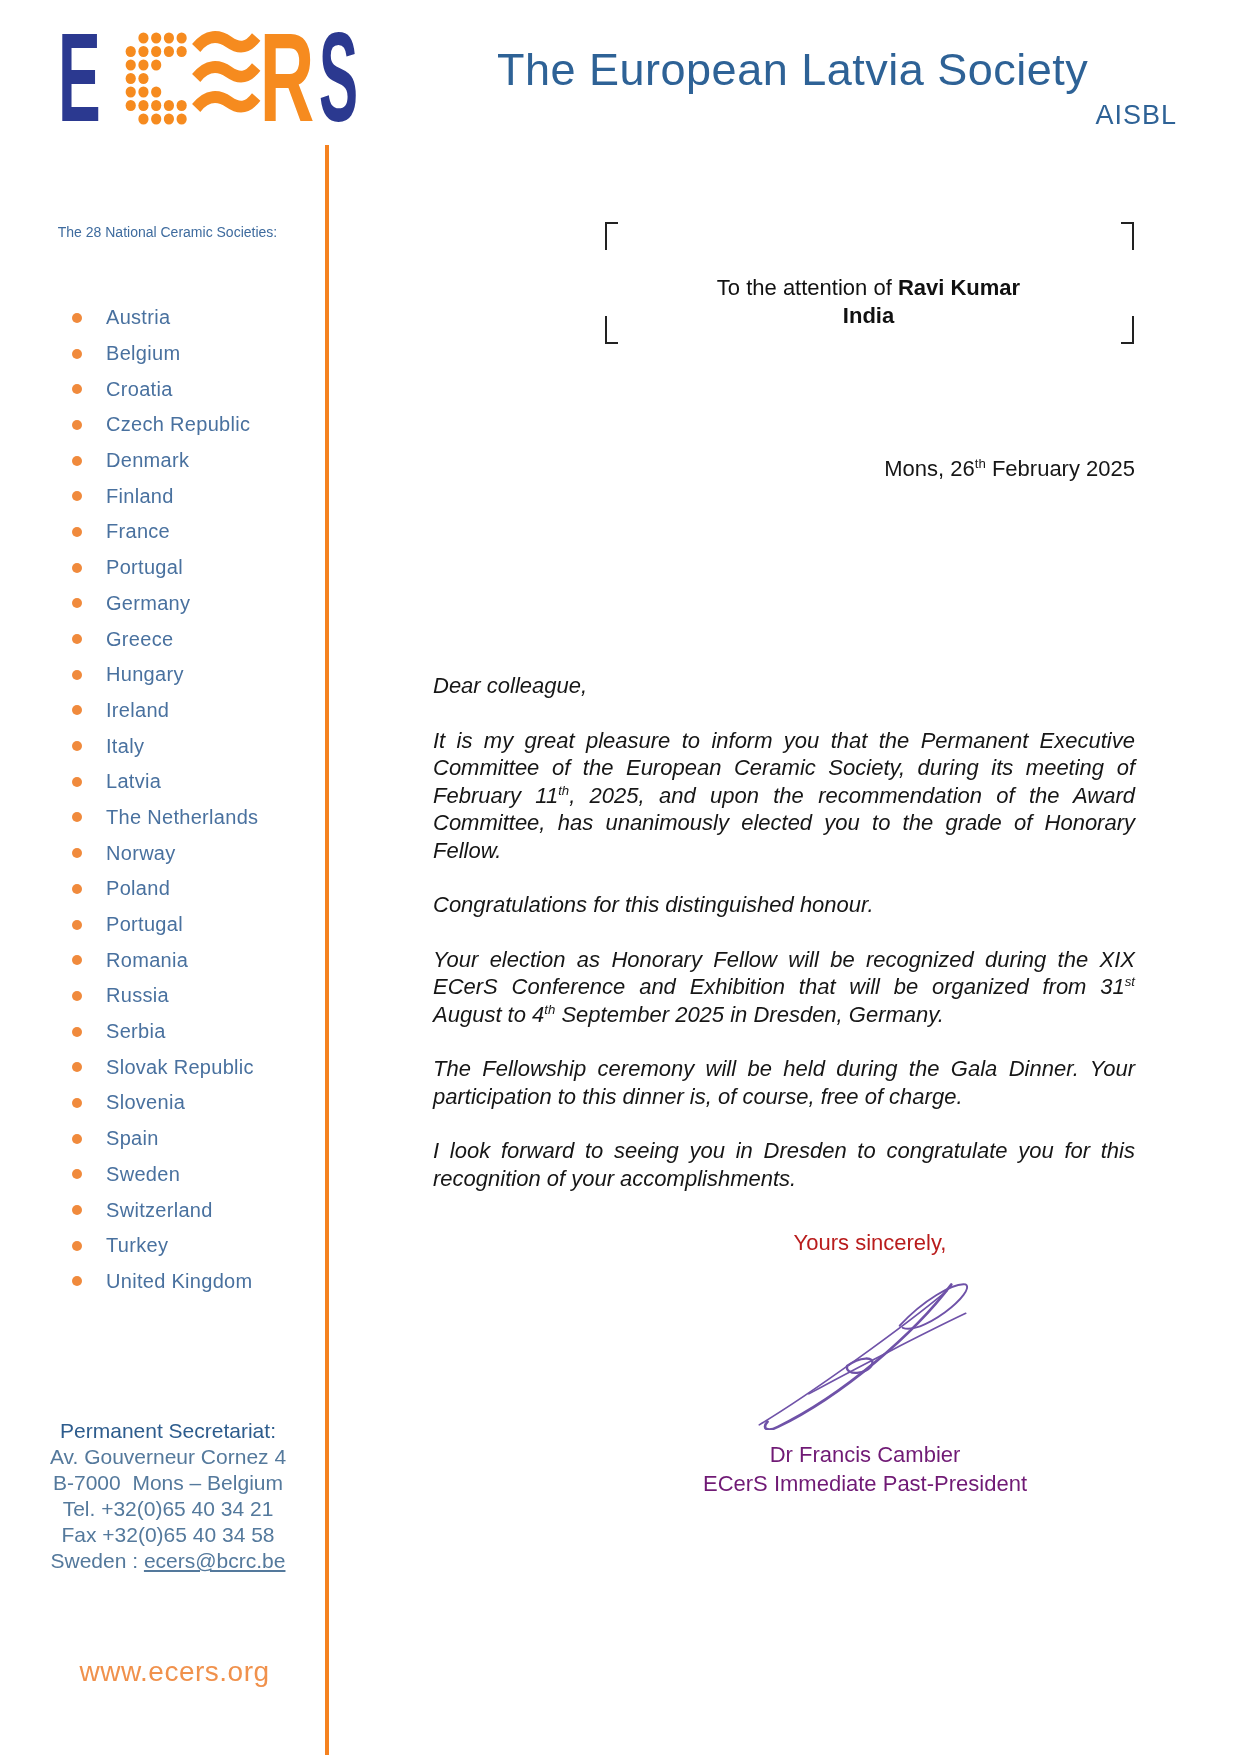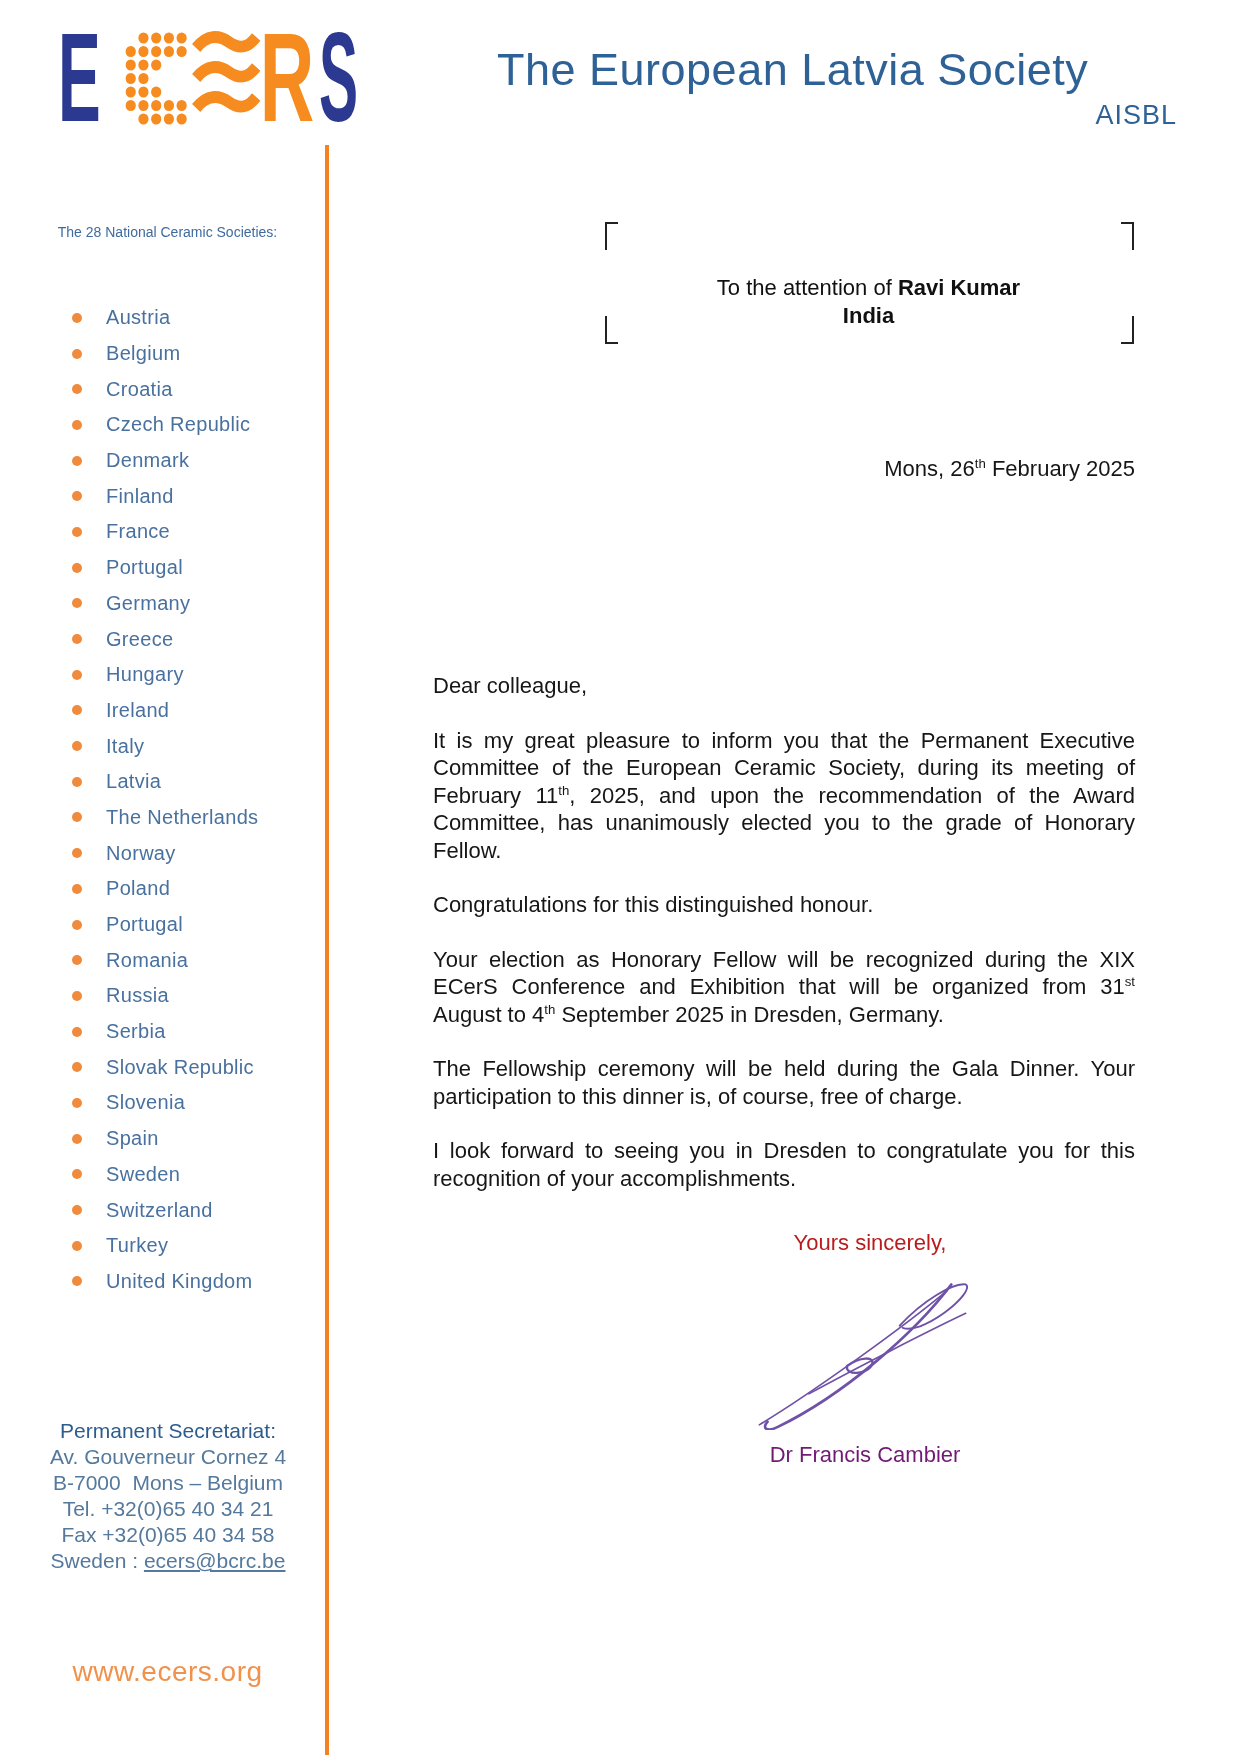"Dear colleague," .body p { font-style: none -> italic }
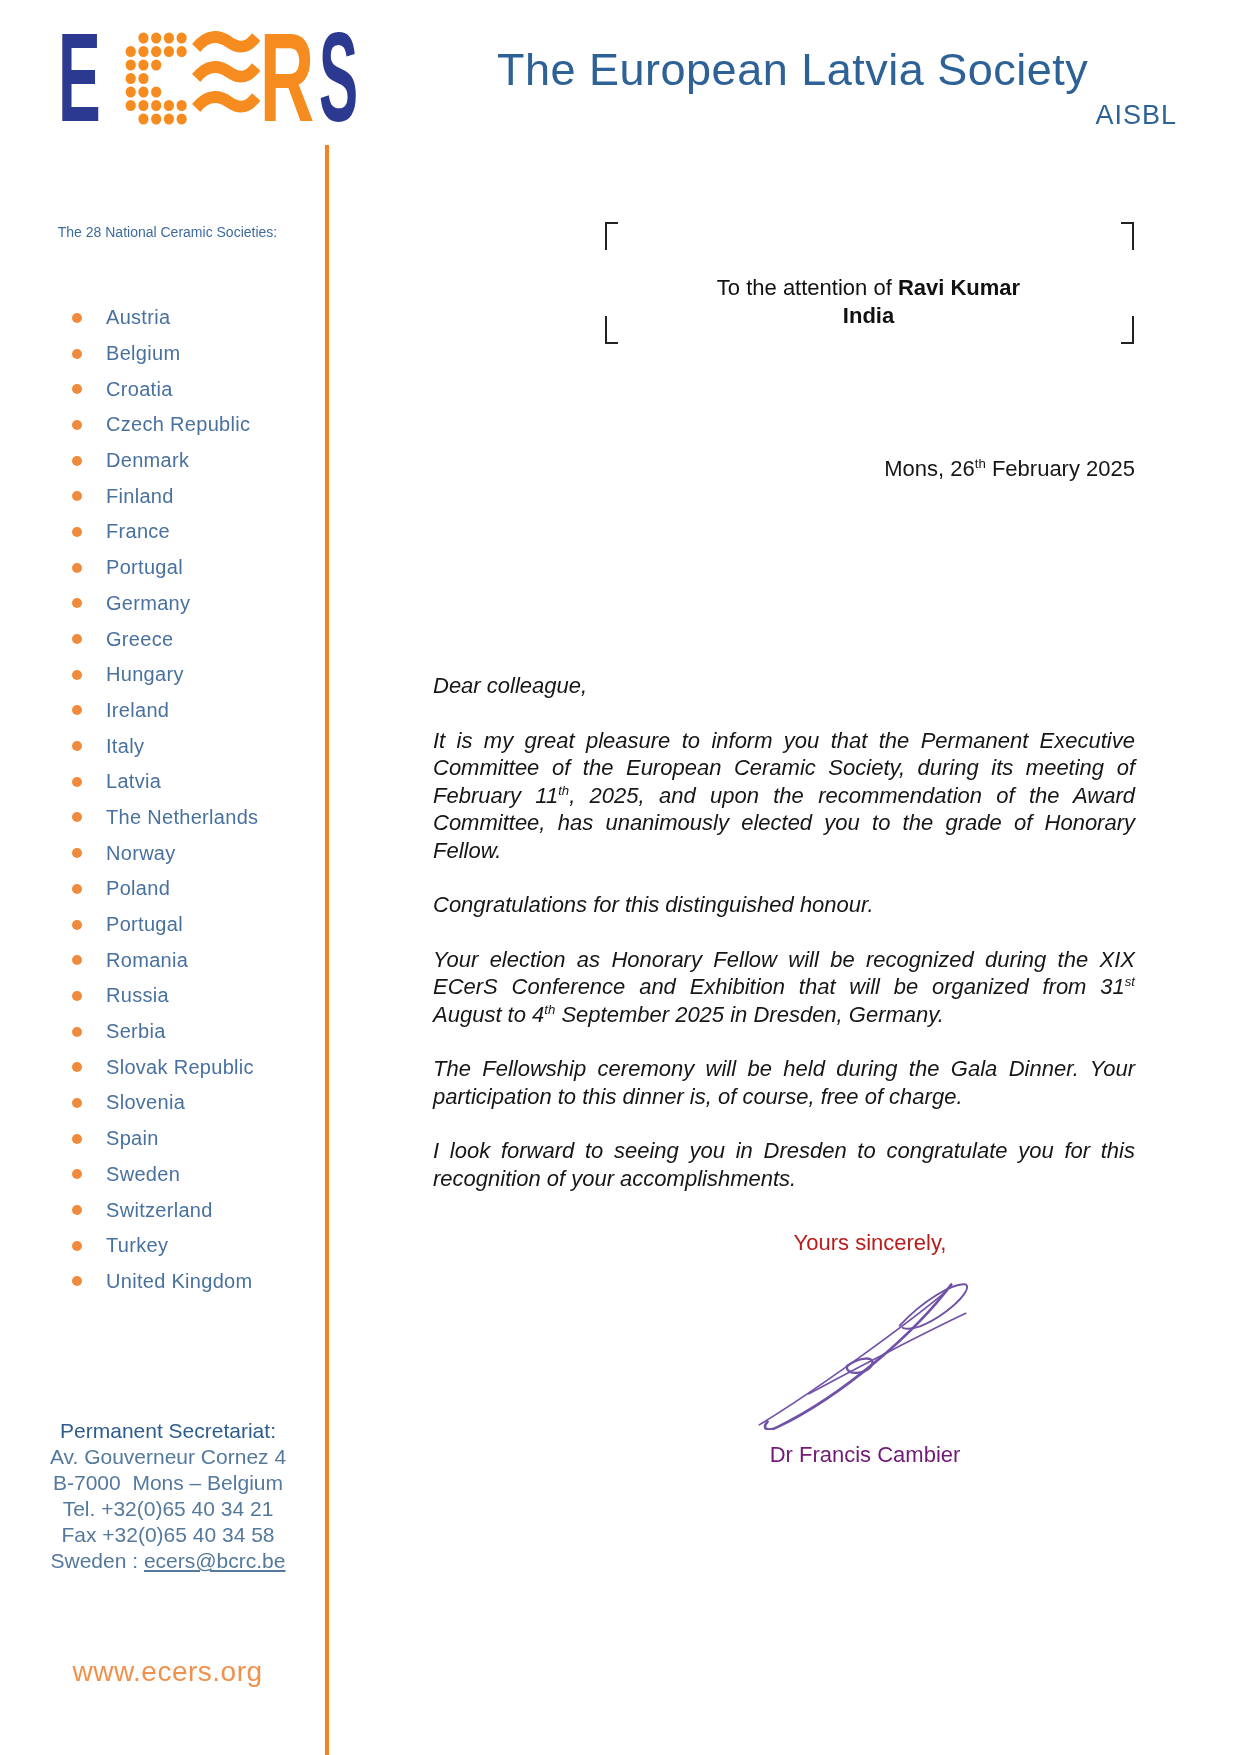"ECerS Immediate Past-President" div { html: none -> <div>ECerS Immediate Past-President</div> }
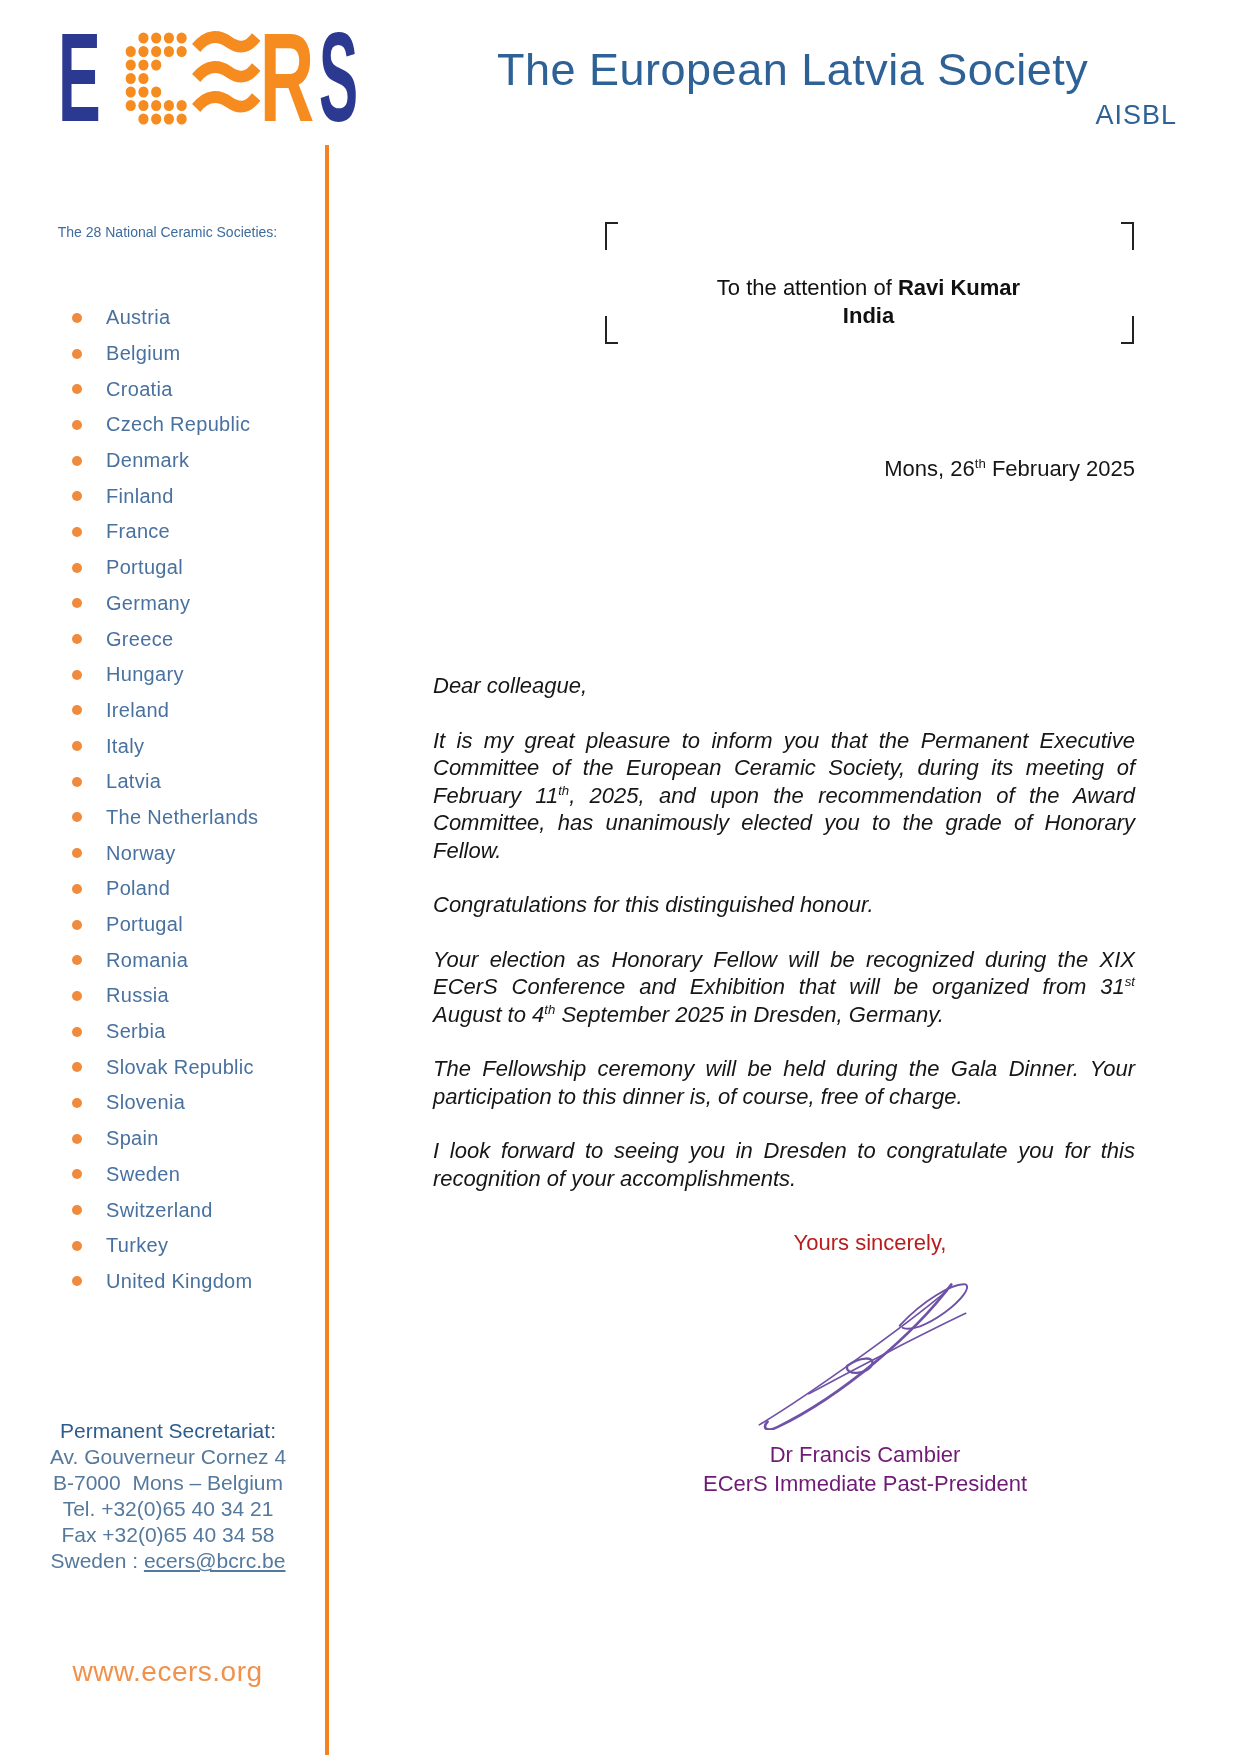"www.ecers.org" .website { left: 35px -> 42px }
